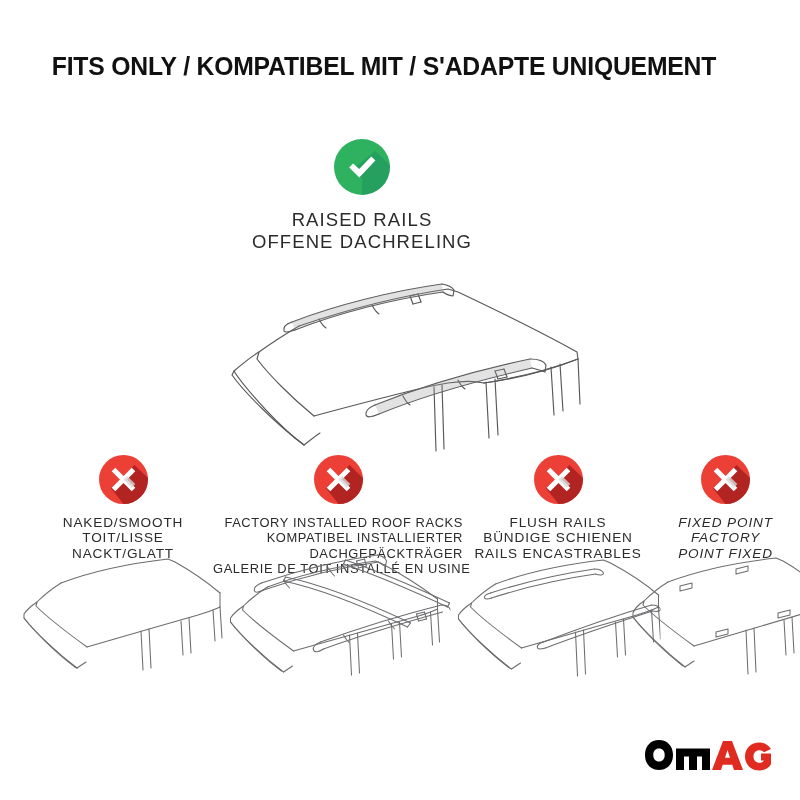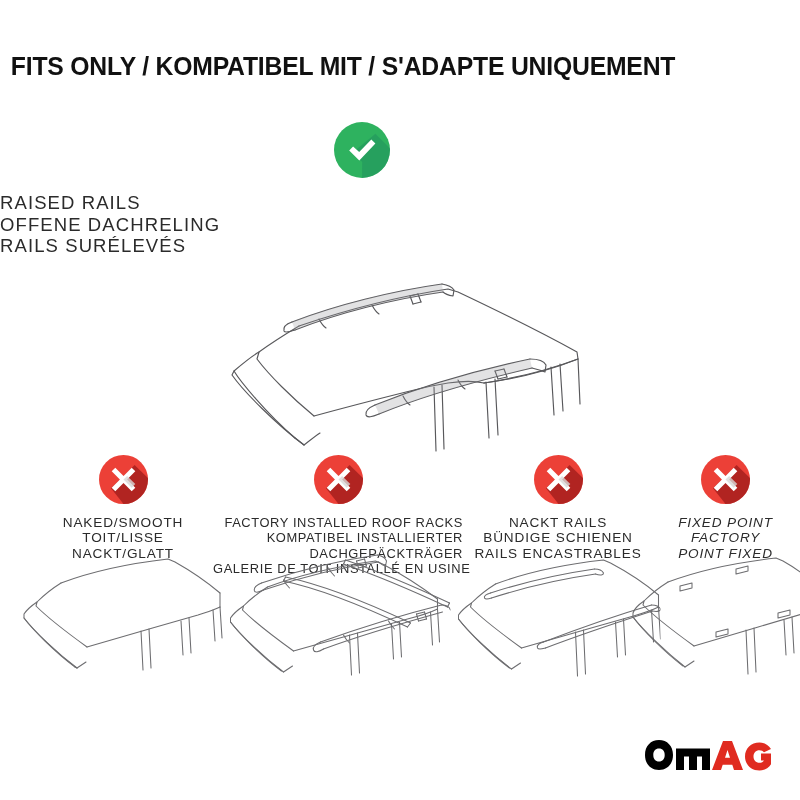"FITS ONLY / KOMPATIBEL MIT" .header { left: 0 -> 8px; text-align: left -> right }
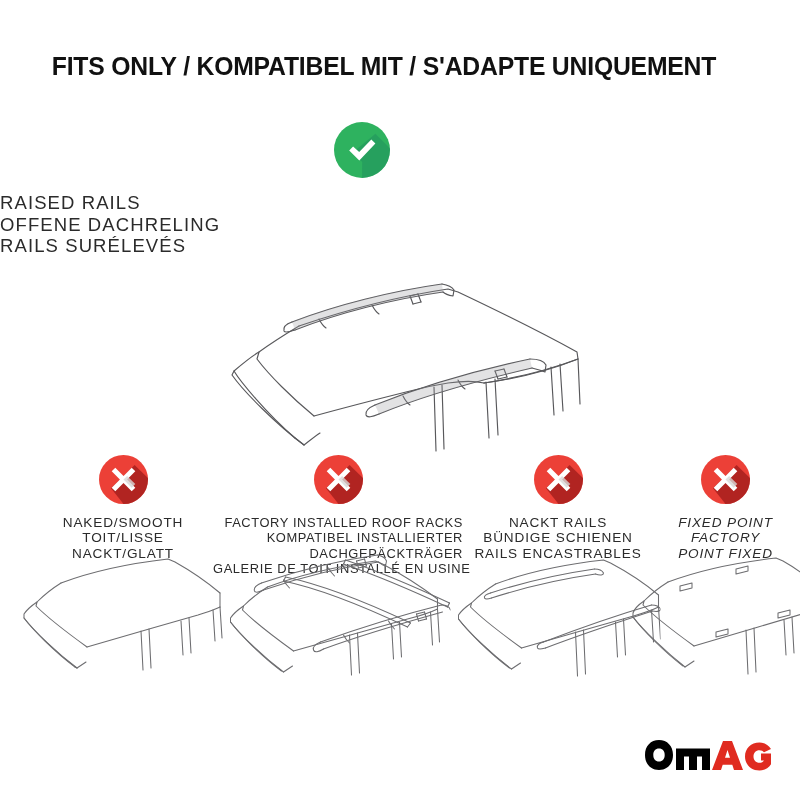"RAISED RAILS" .primary-block { text-align: left -> center; top: 122px -> 139px }
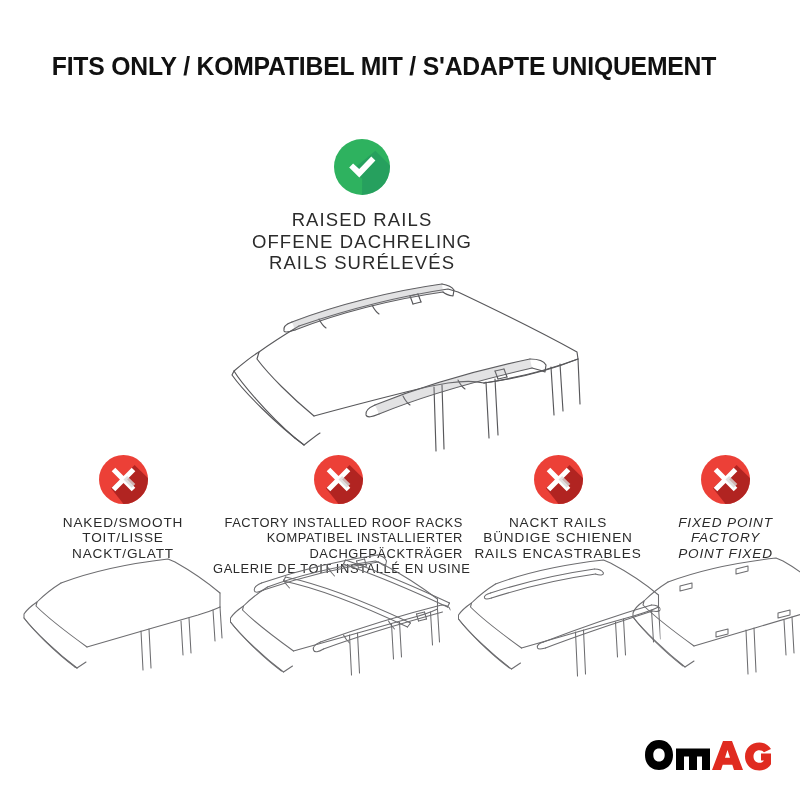"RAILS SURÉLEVÉS" span.caption-line { html: <span>RAILS SURÉLEVÉS</span> -> none }
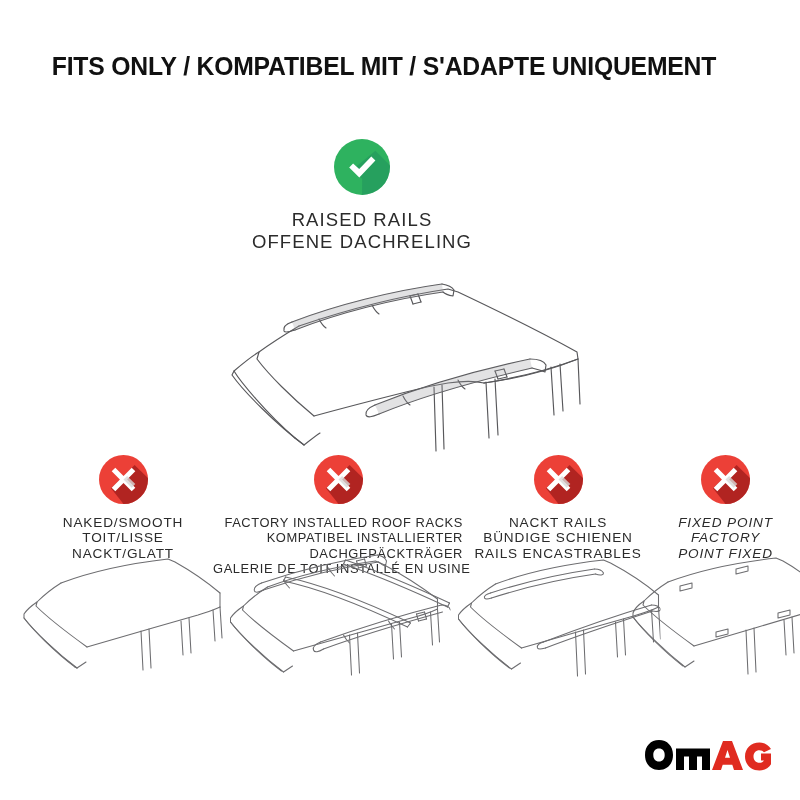"NACKT RAILS" span.caption-line { text: NACKT -> FLUSH }
